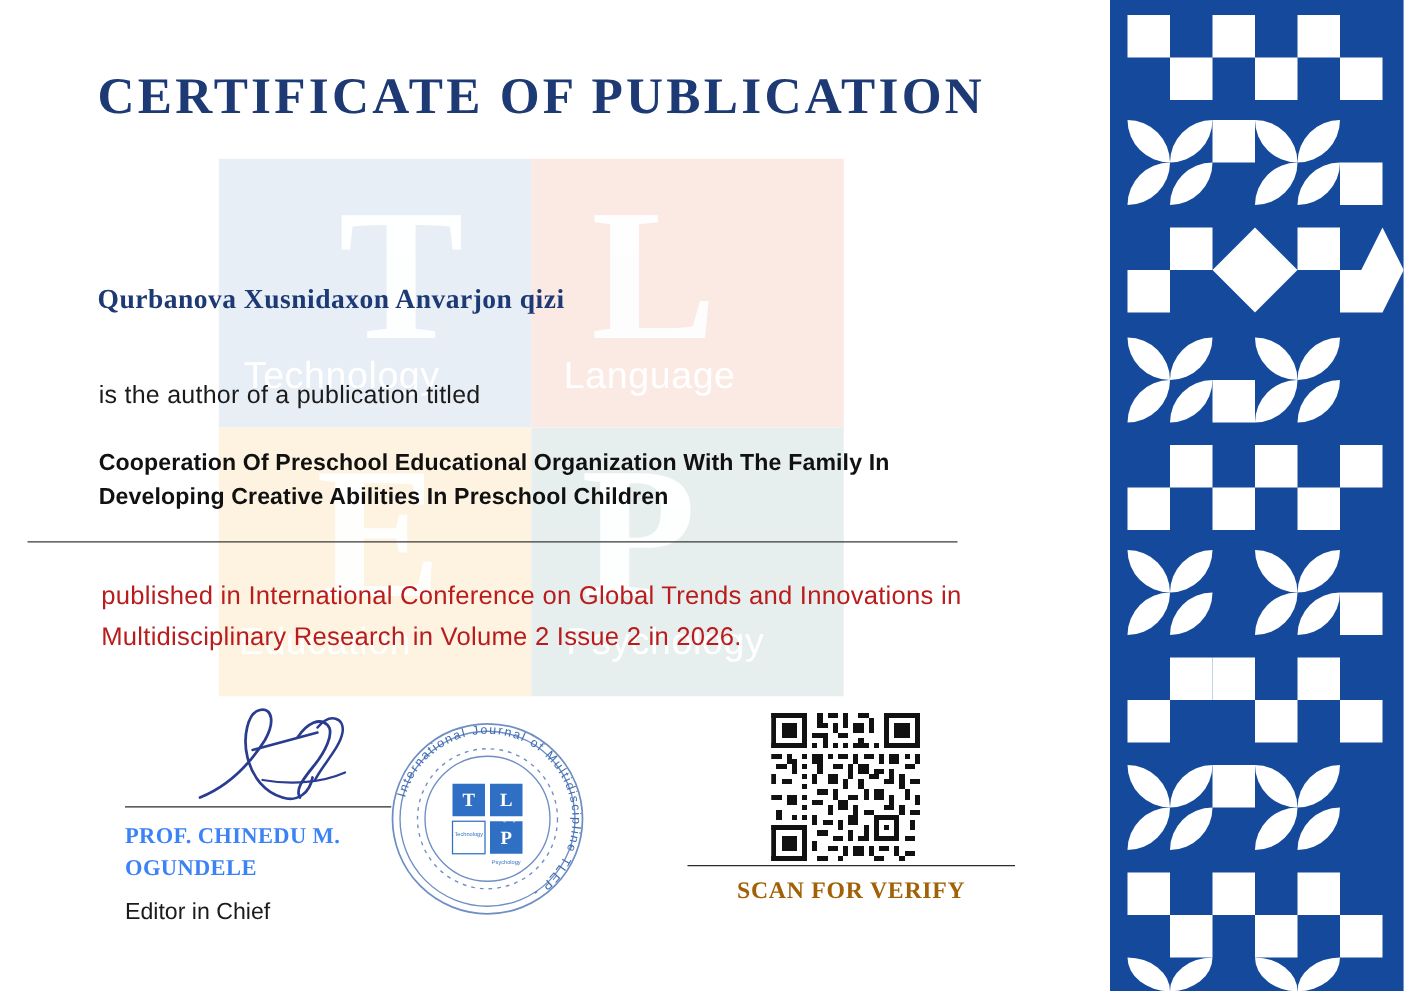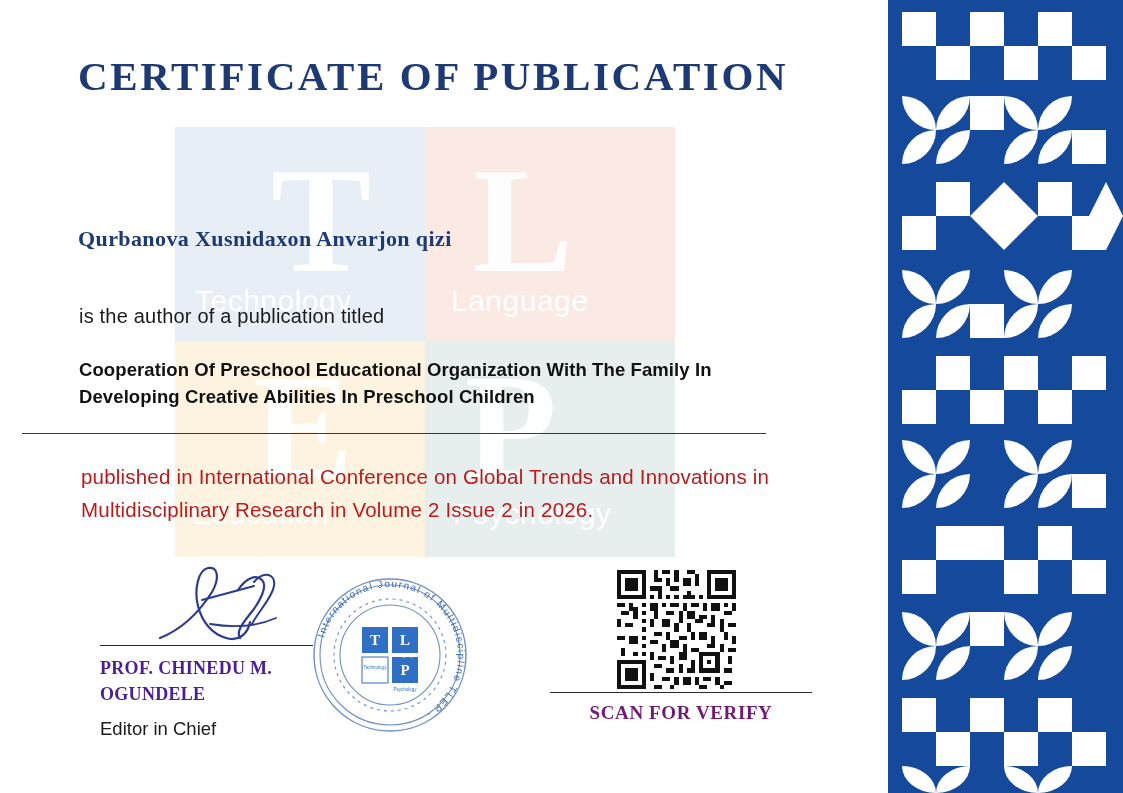"PROF. CHINEDU M. OGUNDELE" .sig-name { color: #4c1d95 -> #3b82f6 }
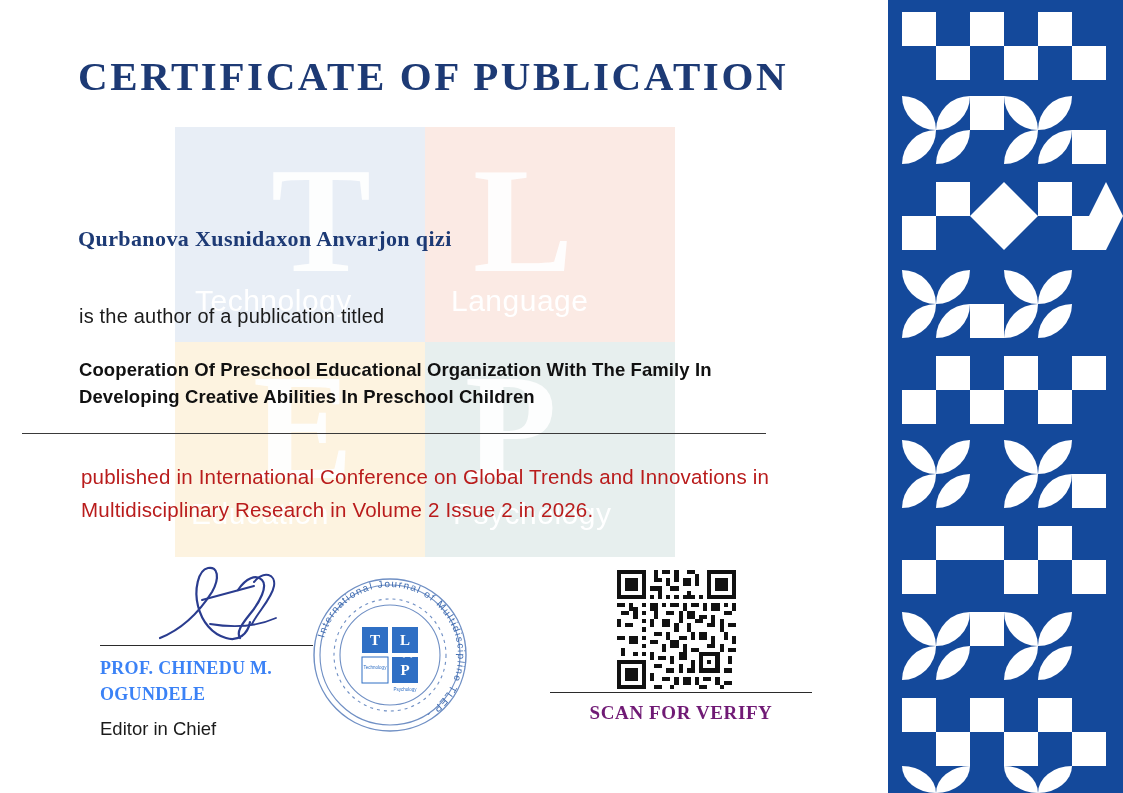"SCAN FOR VERIFY" .qr-label { color: #701a75 -> #a16207 }
